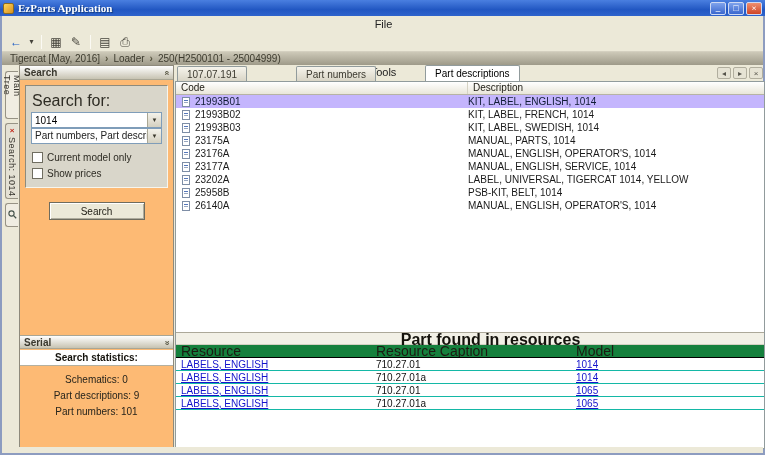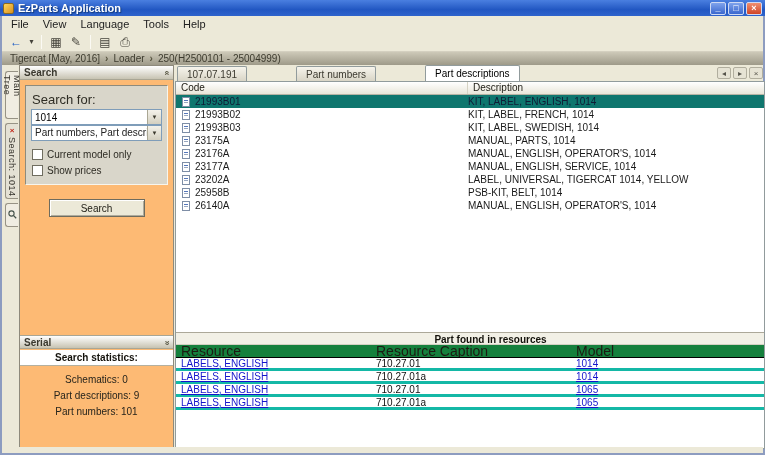"EzParts Application" .titlebar { font-family: none -> Liberation Serif, serif }
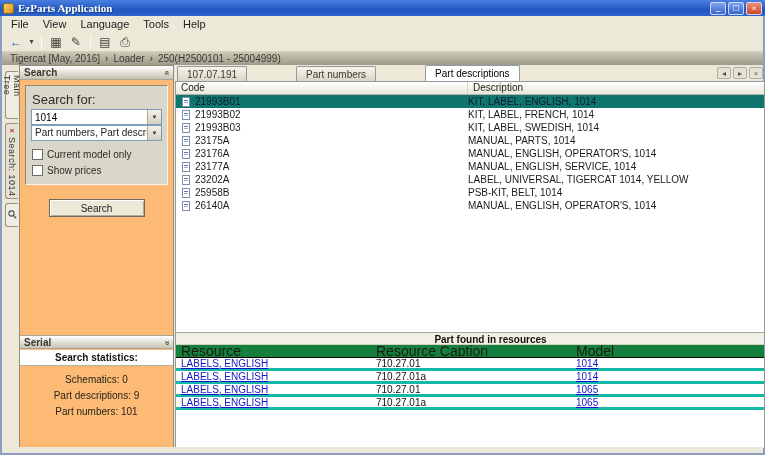"File" .menubar { flex-direction: none -> column }
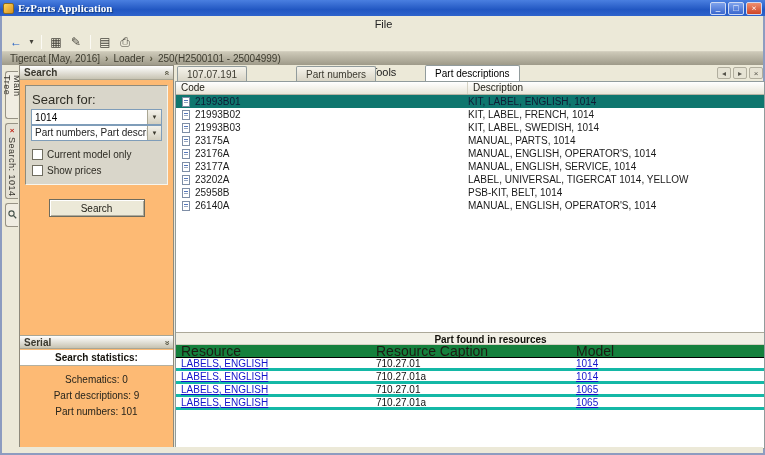"Search for:" .lbl { font-size: 13px -> 16px }
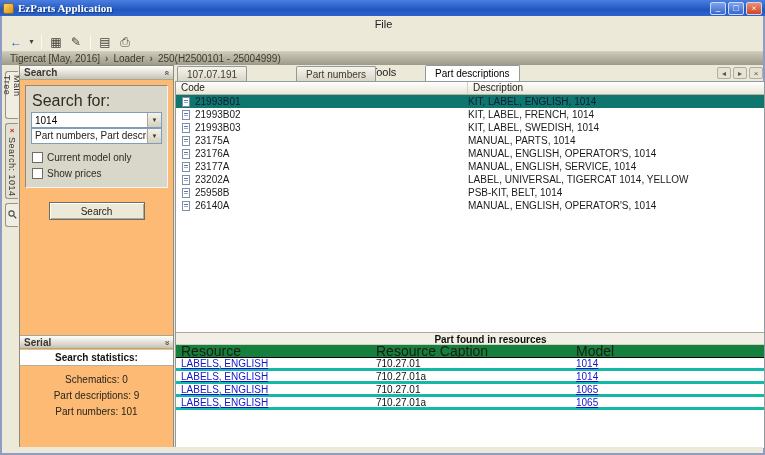"21993B01" .prow.selected { background: #0f766e -> #c4b5fd }
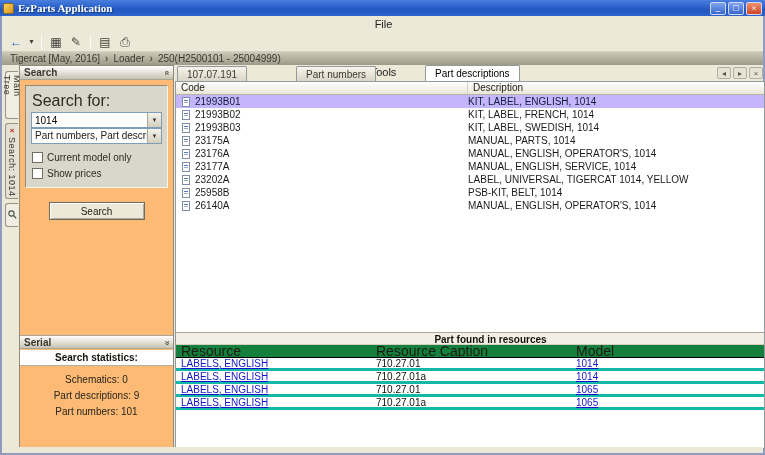"Part found in resources" .res-title { font-size: 10px -> 16px }
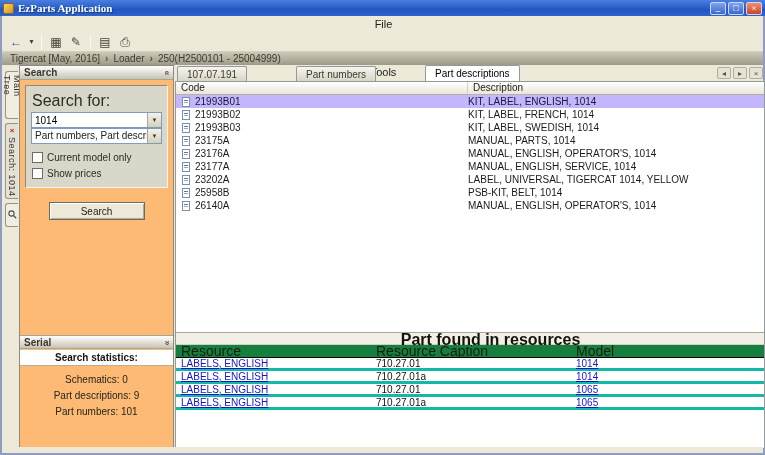"LABELS, ENGLISH" .res-row { border-bottom: 3px solid #14b8a6 -> 1px solid #14b8a6 }
